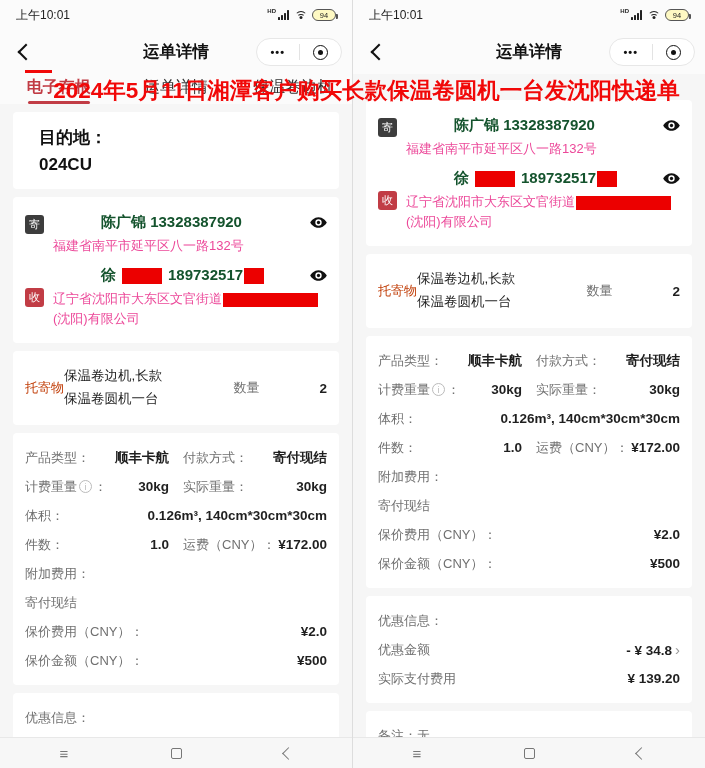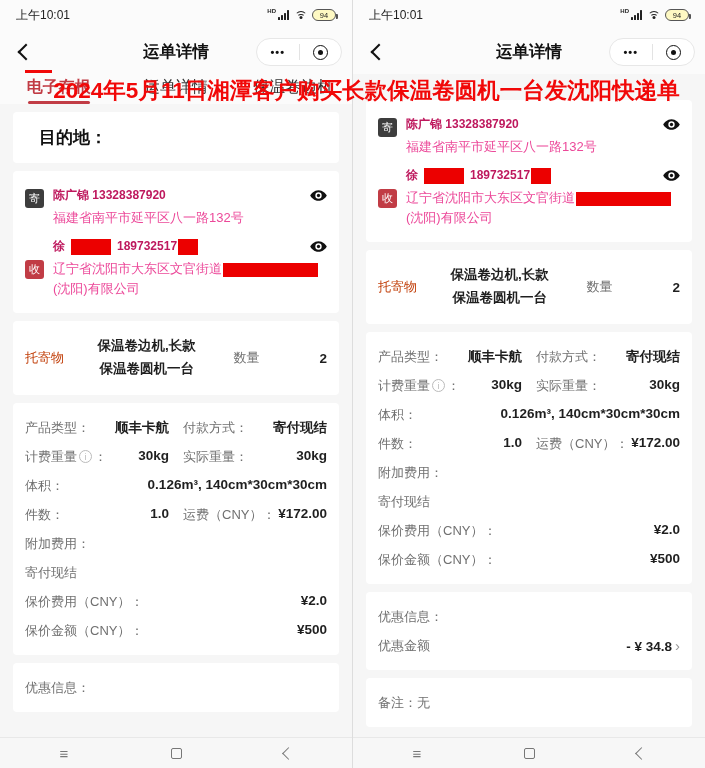"陈广锦 13328387920" .party-name { color: #be185d -> #14532d; font-size: 12px -> 15px; margin-left: none -> 48px }
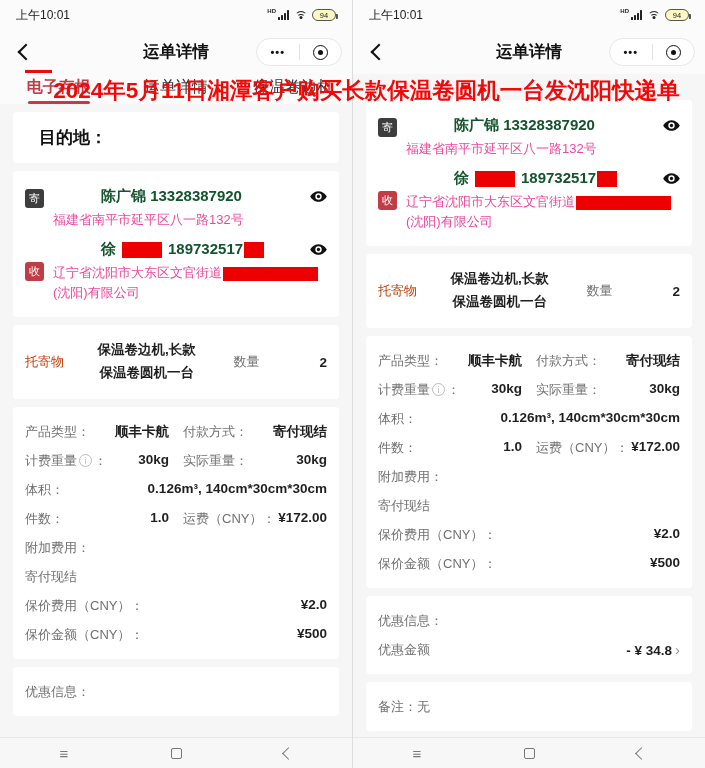"024CU" span.dest-code { html: none -> <span>024CU</span> }
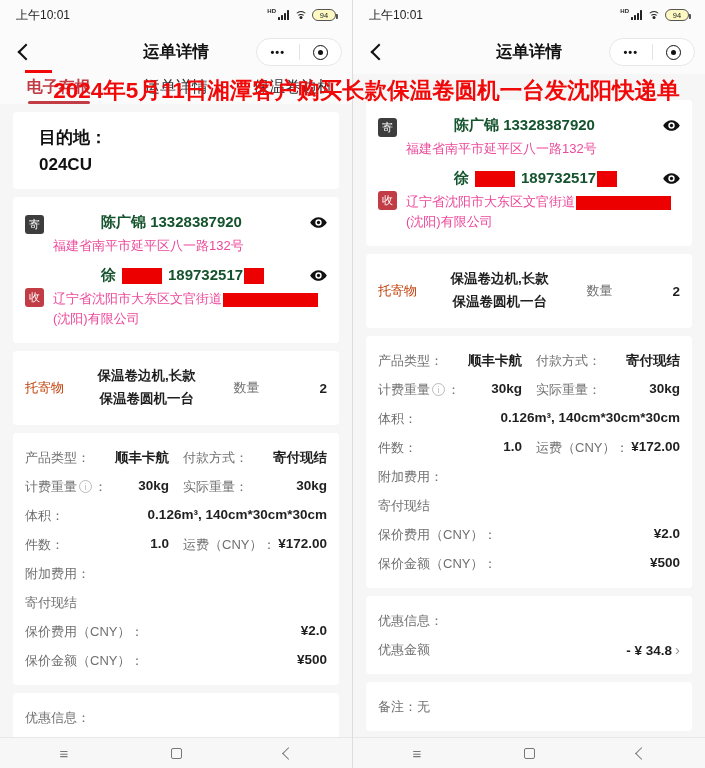"保温卷边机,长款" .ship-item { font-weight: bold -> normal; text-align: center -> left }
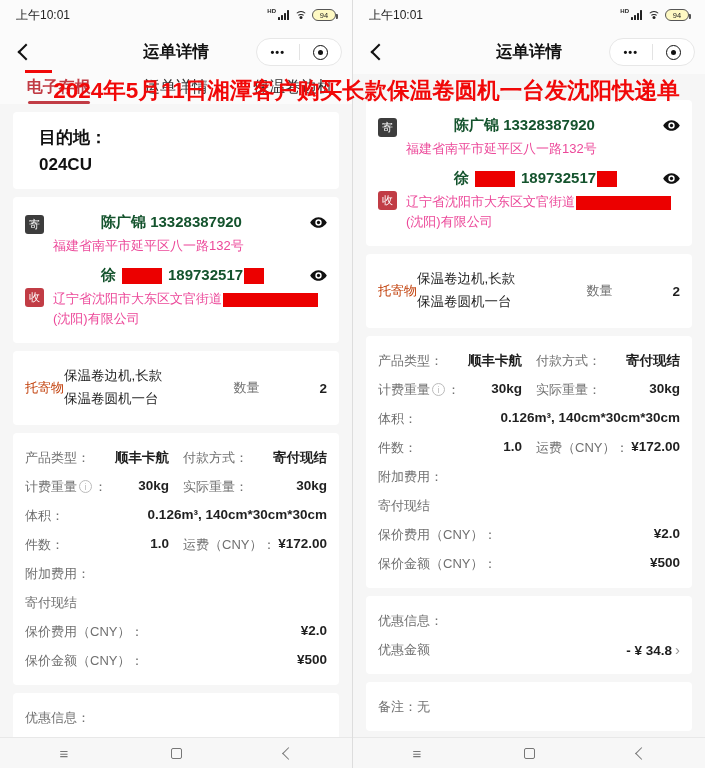"产品类型：" .pair { align-items: flex-start -> center }
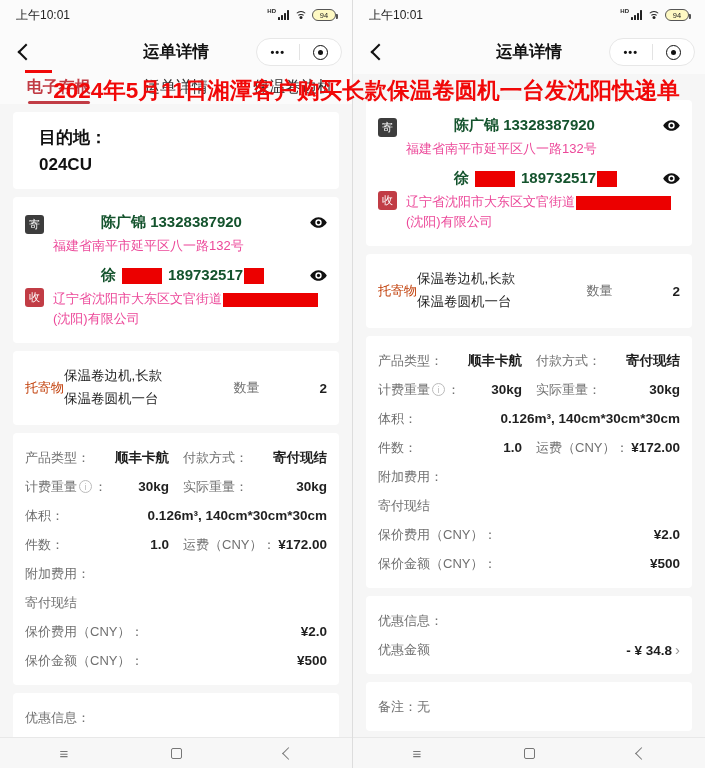"实际支付费用" div.drow { html: none -> <div> <span> <span>实际支付费用</span> <span>¥ 139.20</span> </span> </div> }
